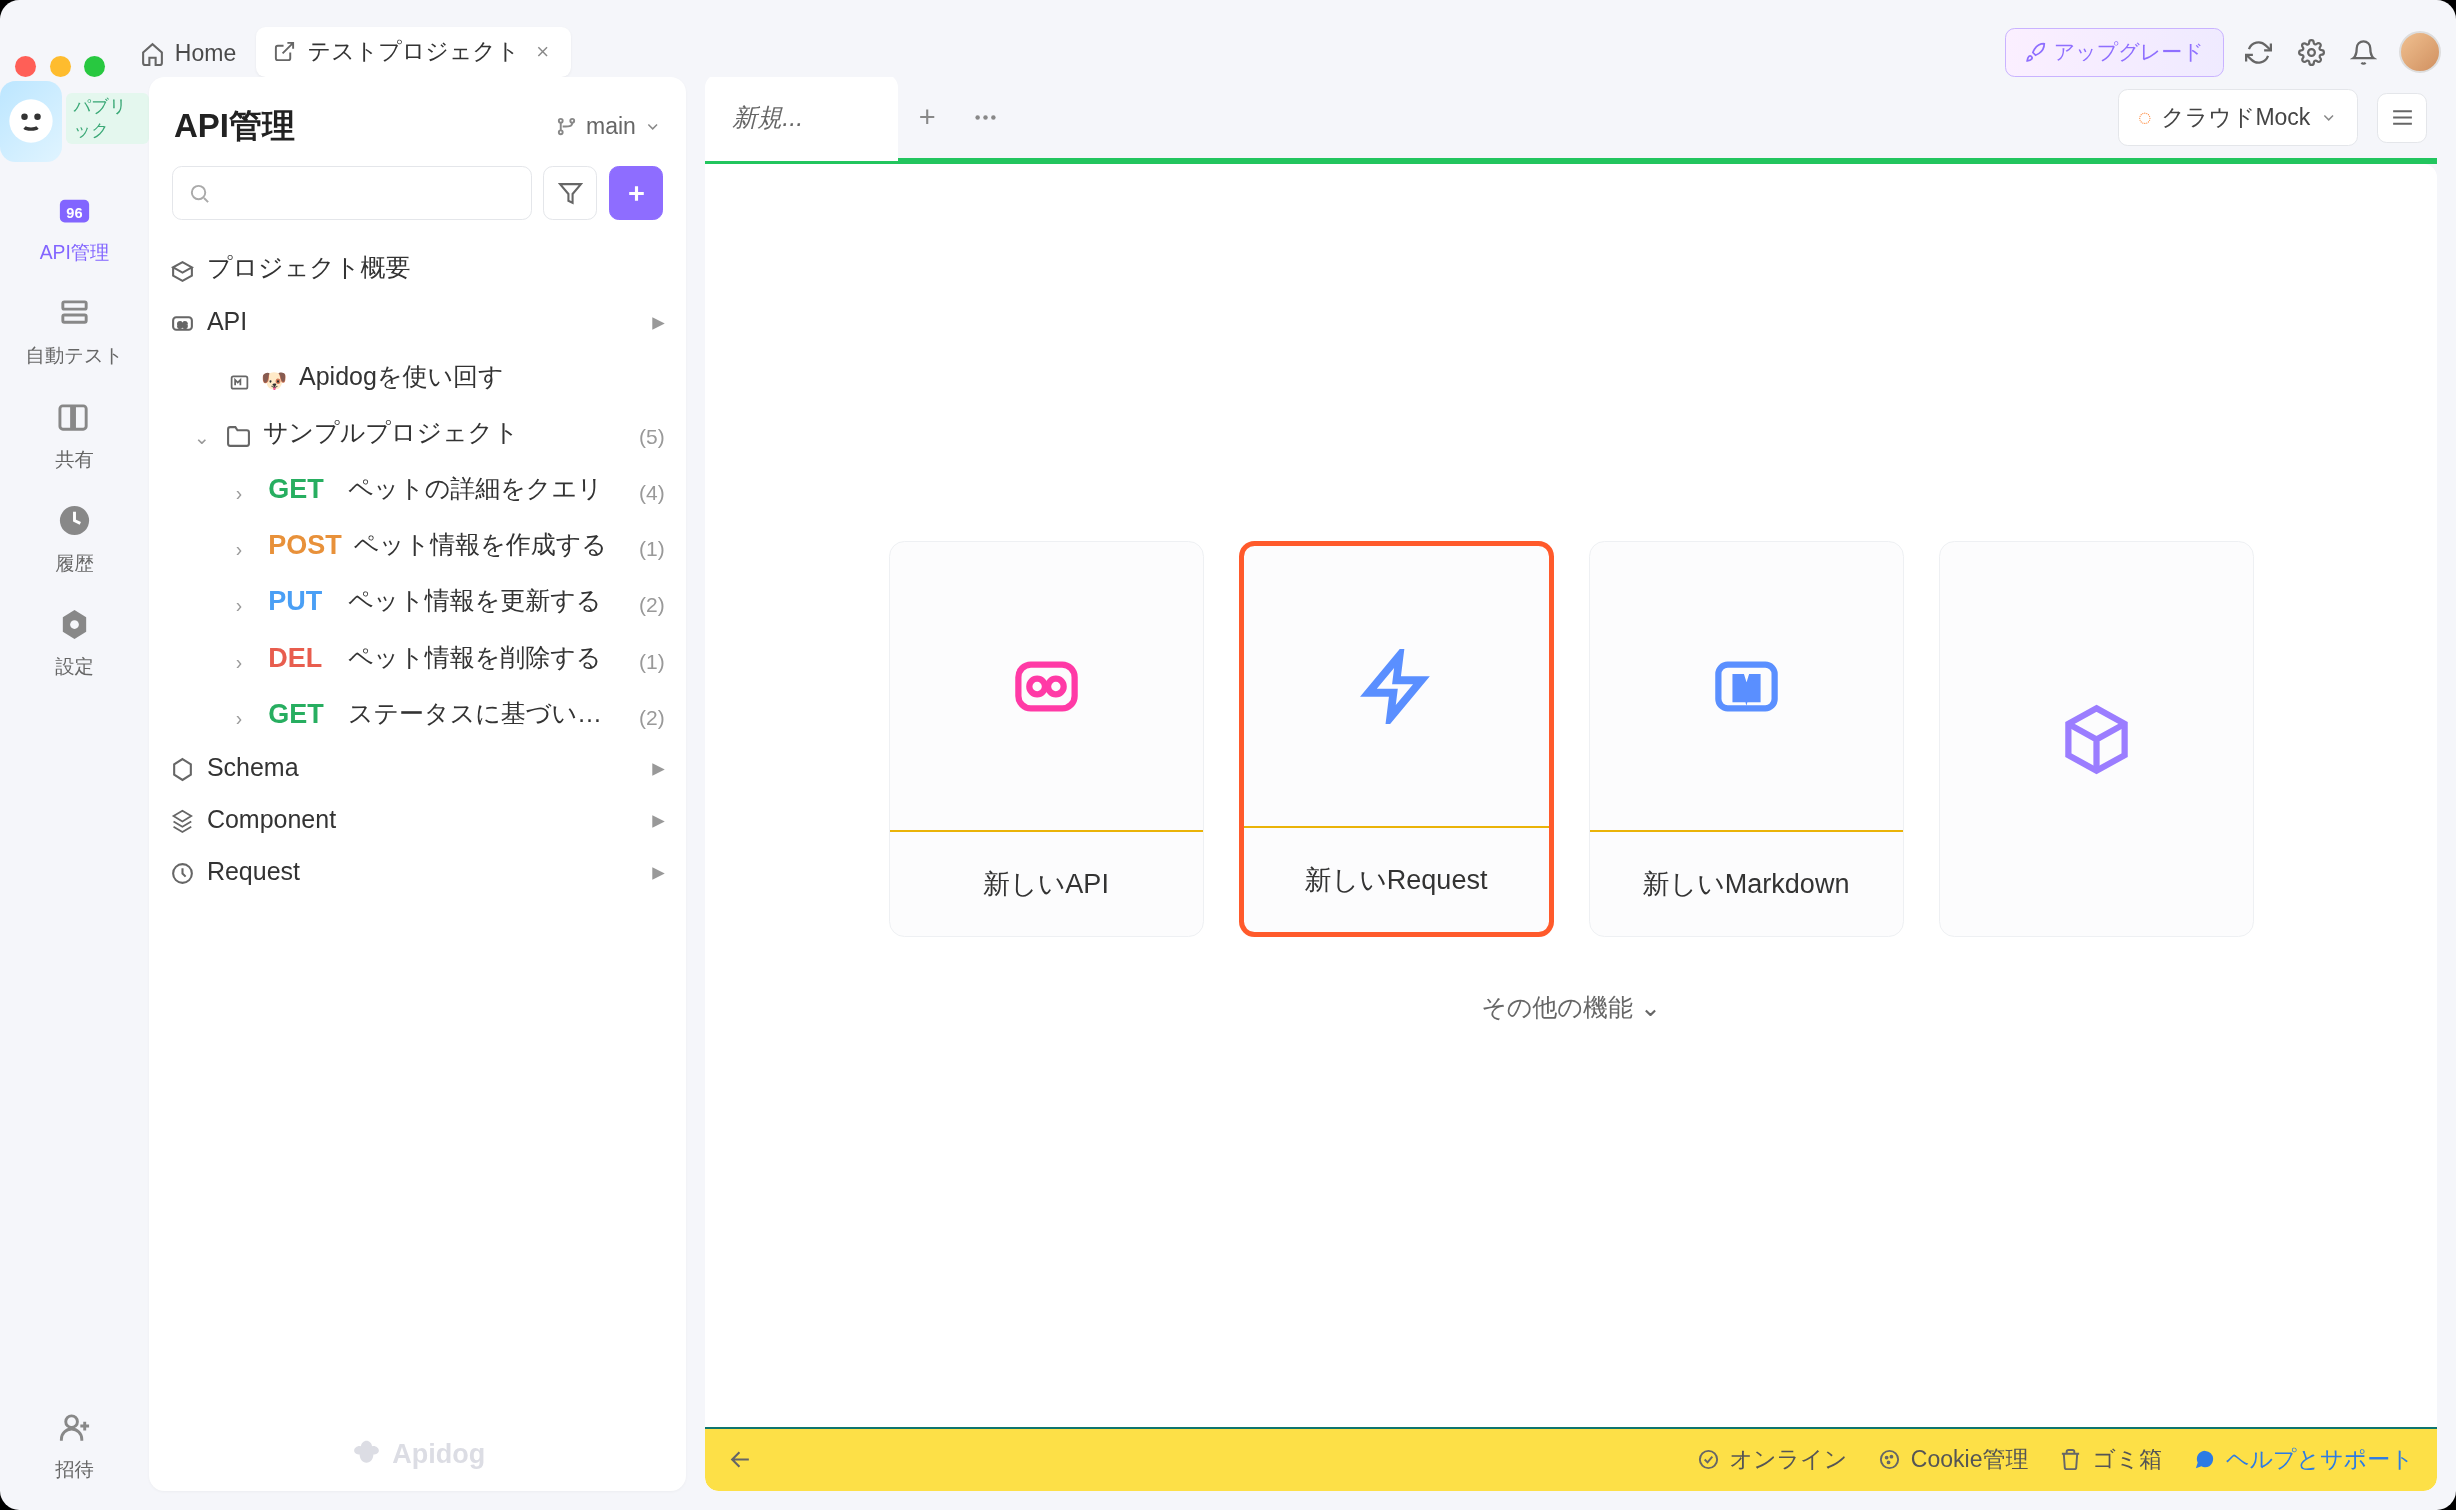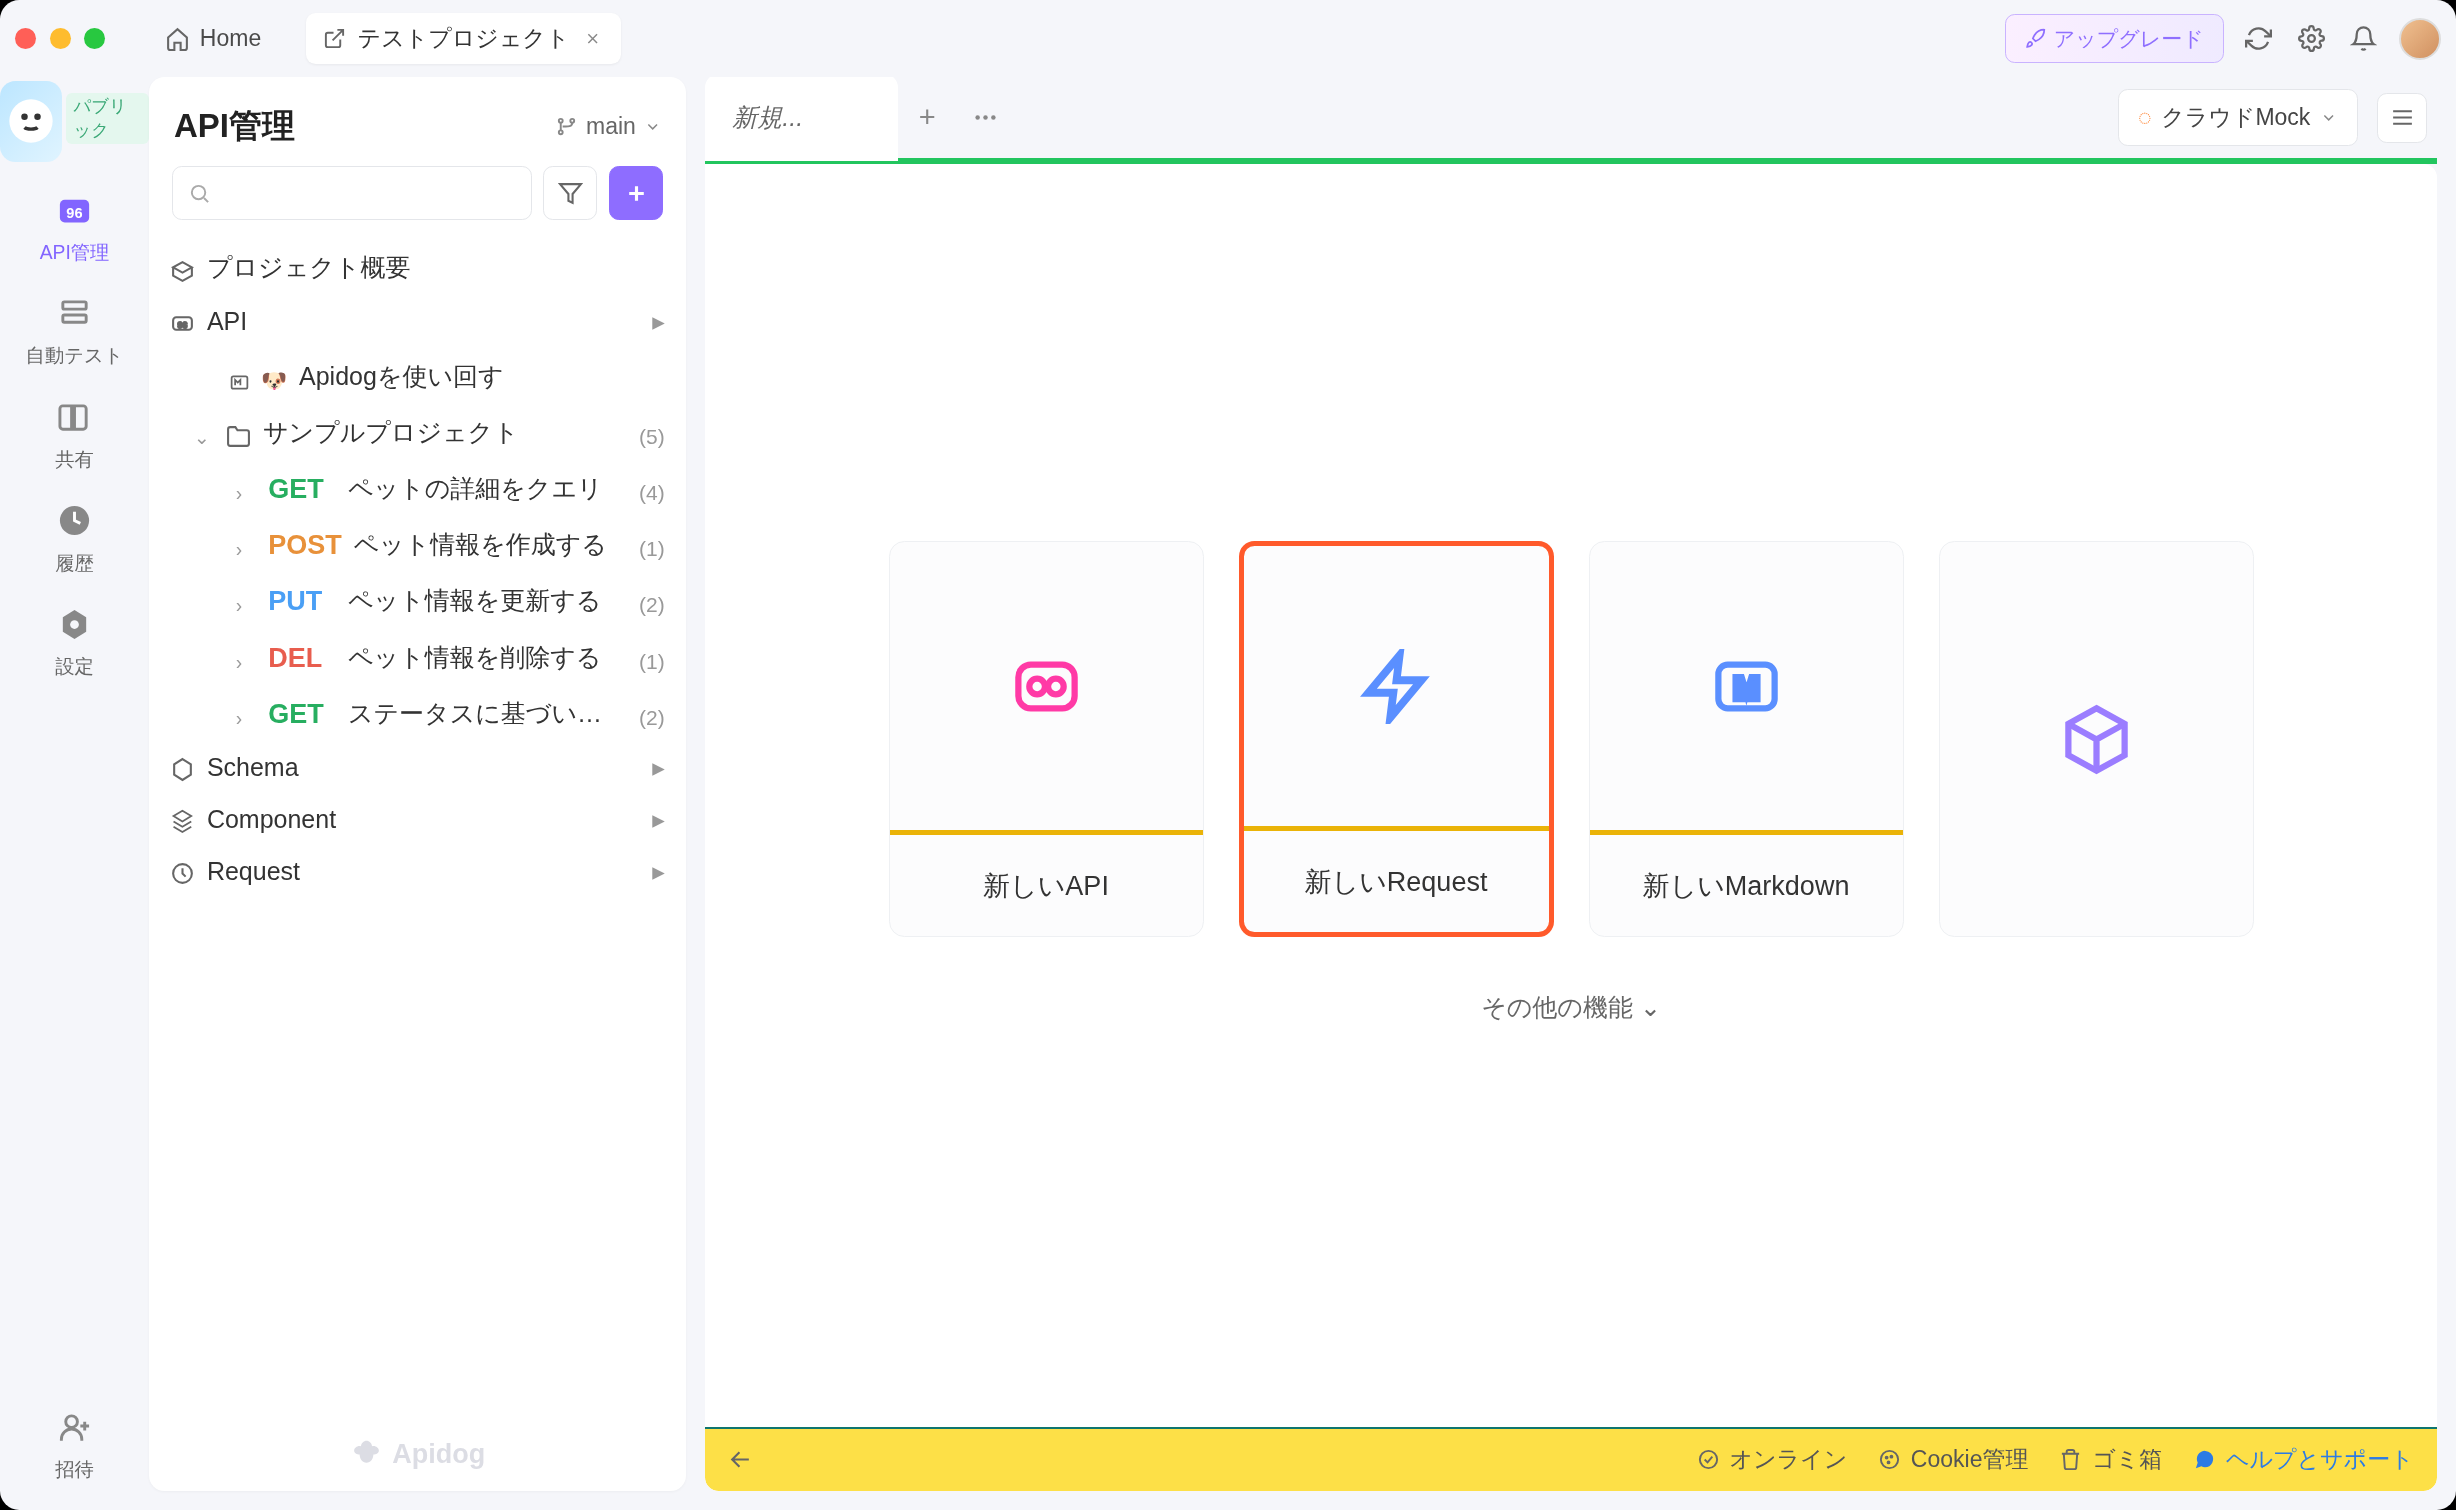"Home" .titlebar { align-items: center -> flex-end; gap: 27px -> 2px }
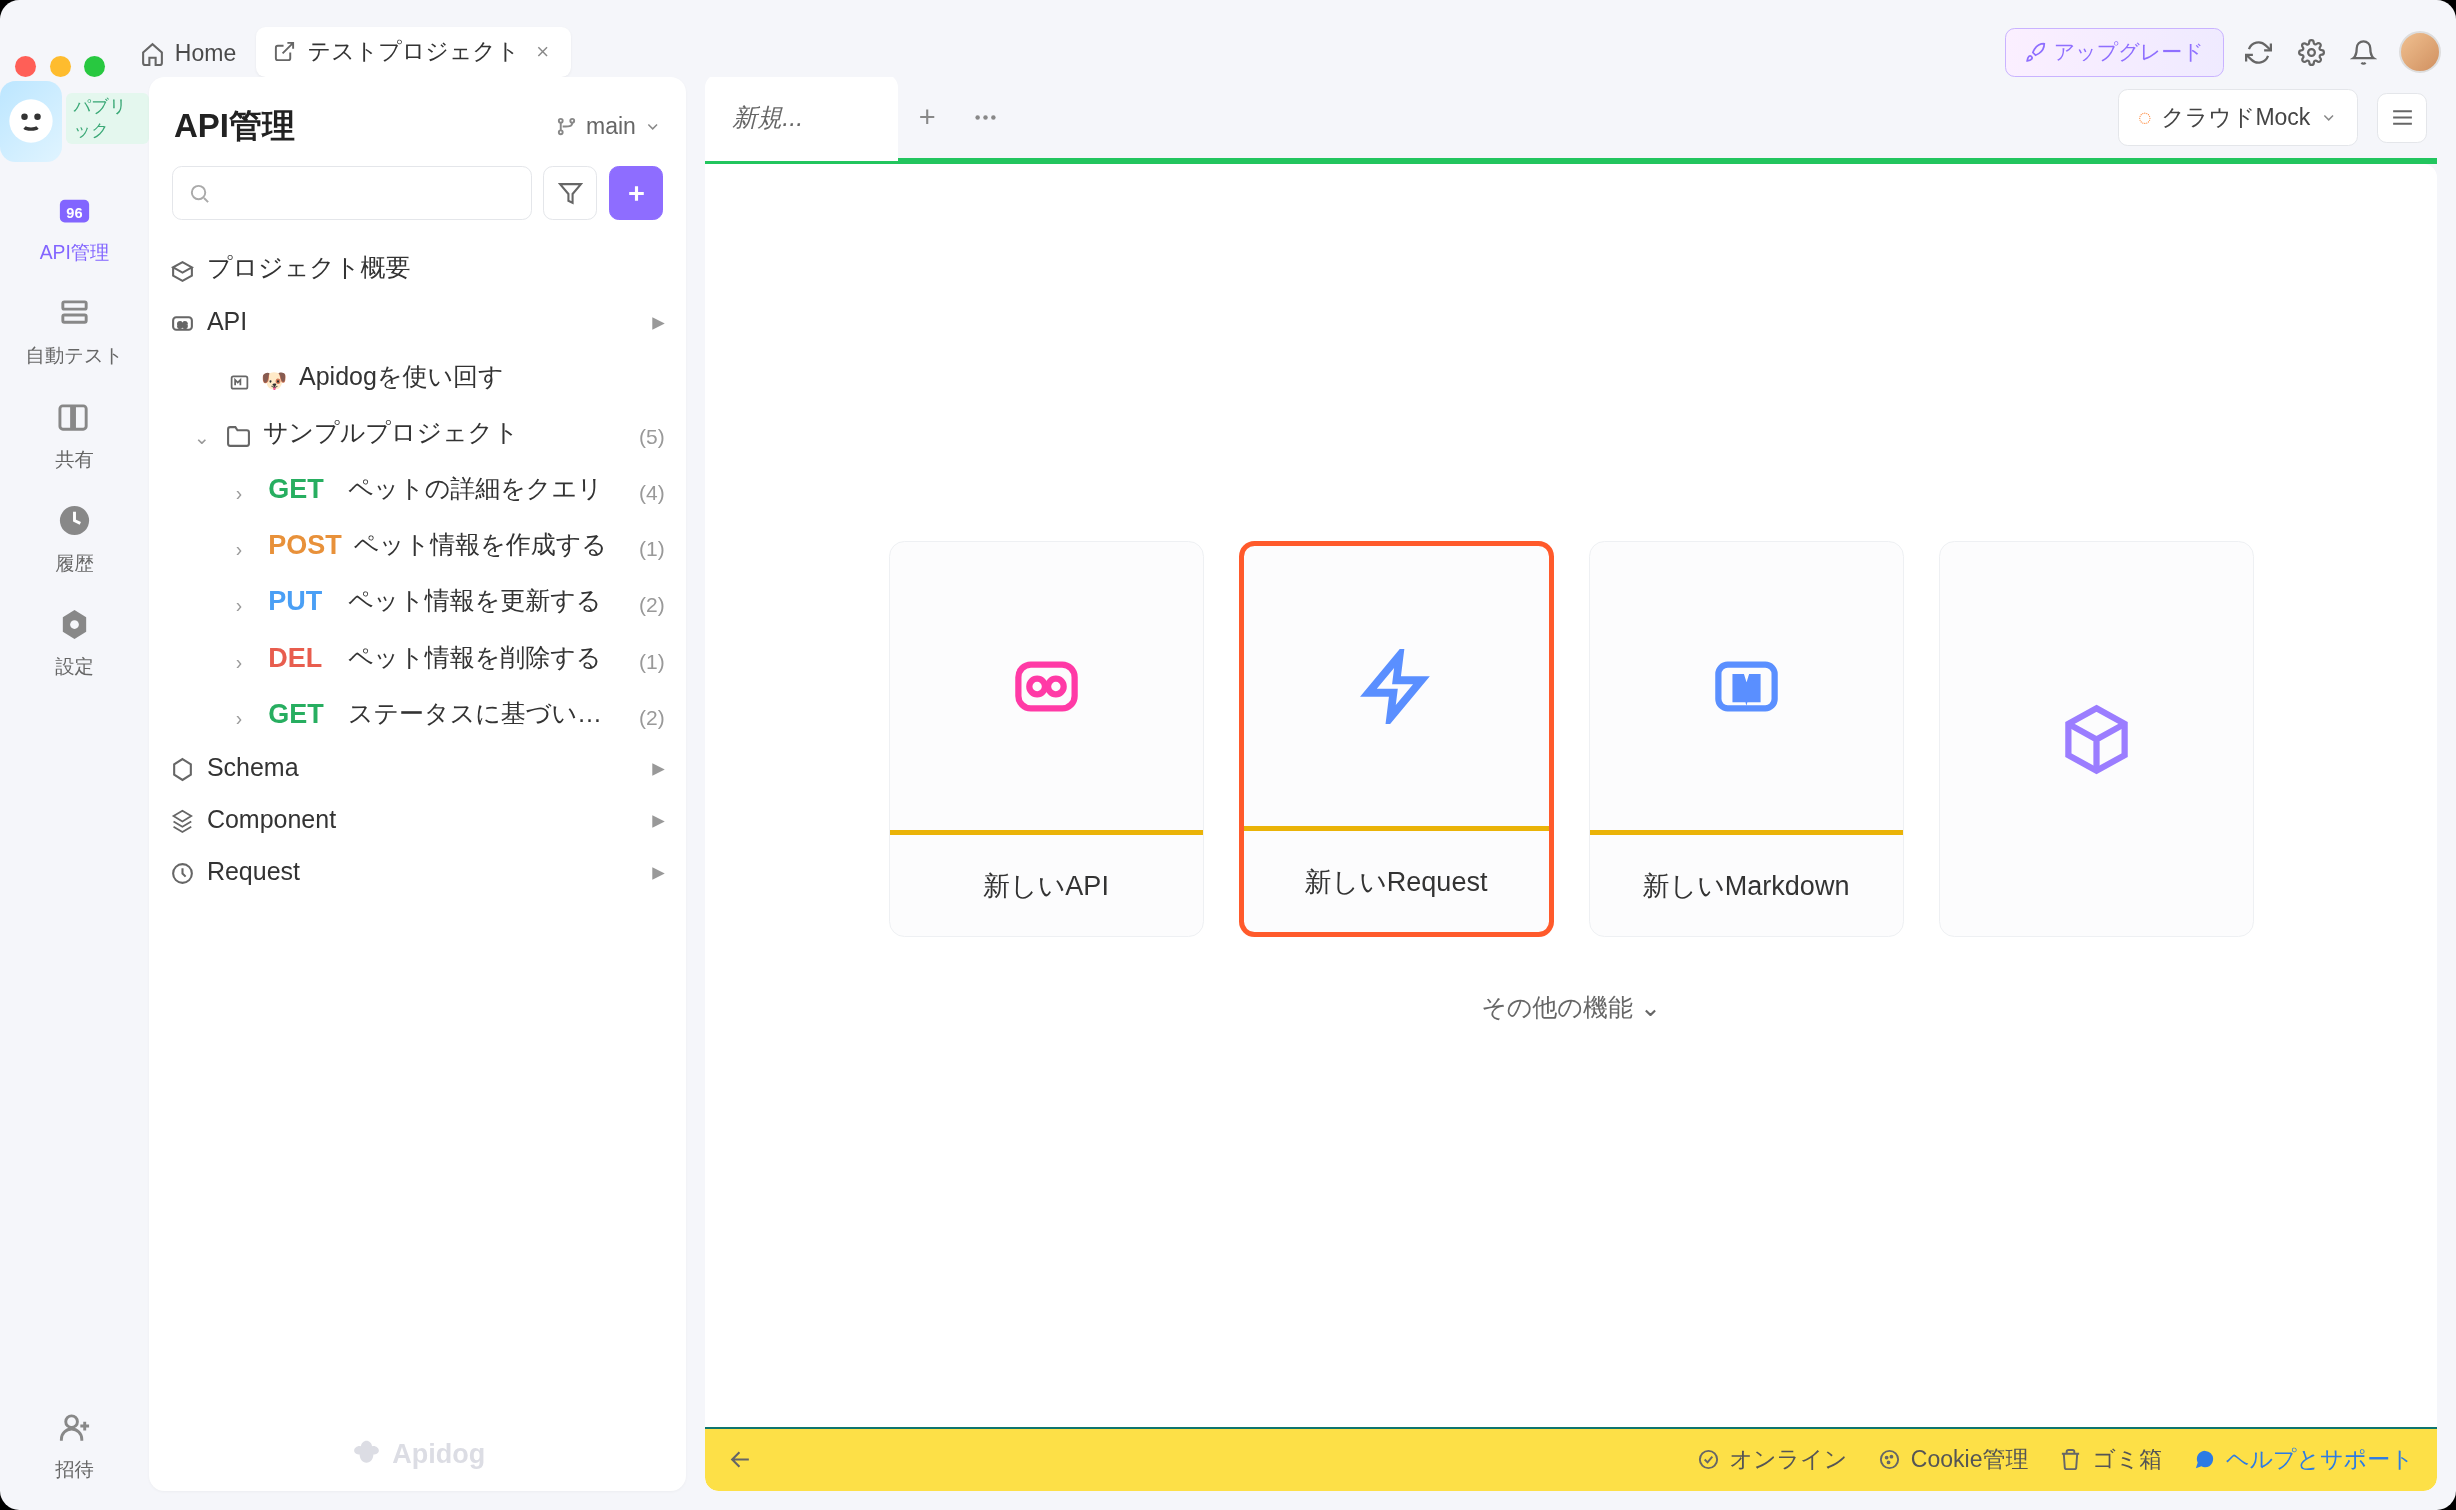"新しいAPI" .card-label { border-top: 5px solid #eab308 -> 2px solid #eab308 }
